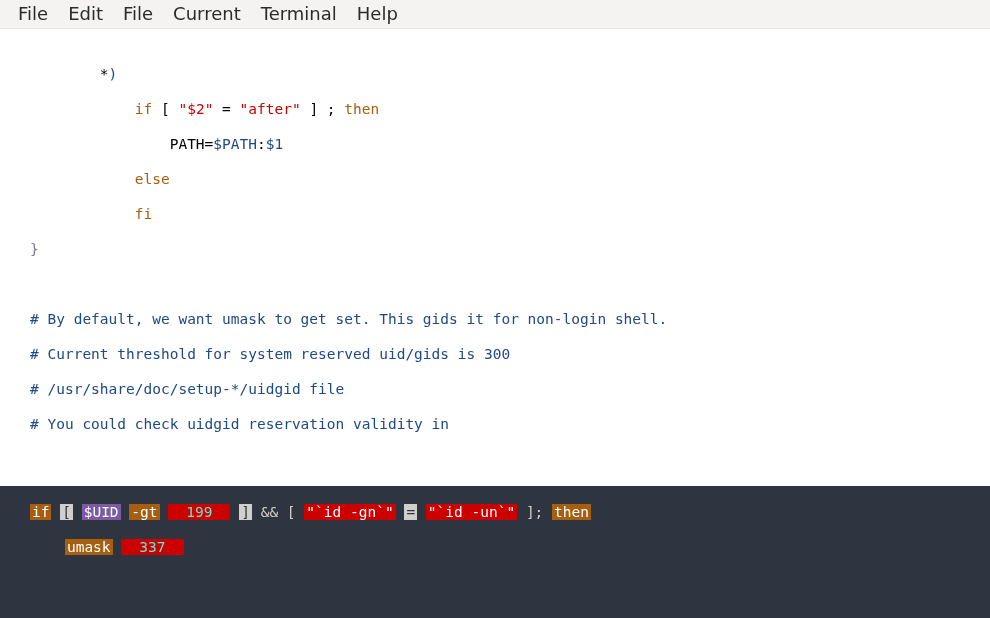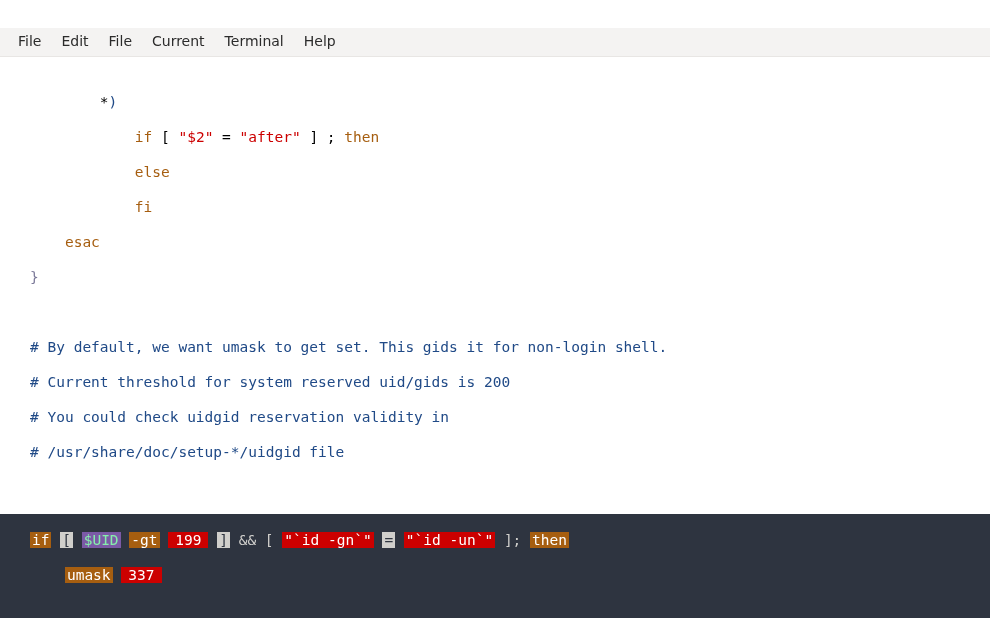"File" .menubar { font-size: 14px -> 18px; margin-top: 28px -> none }
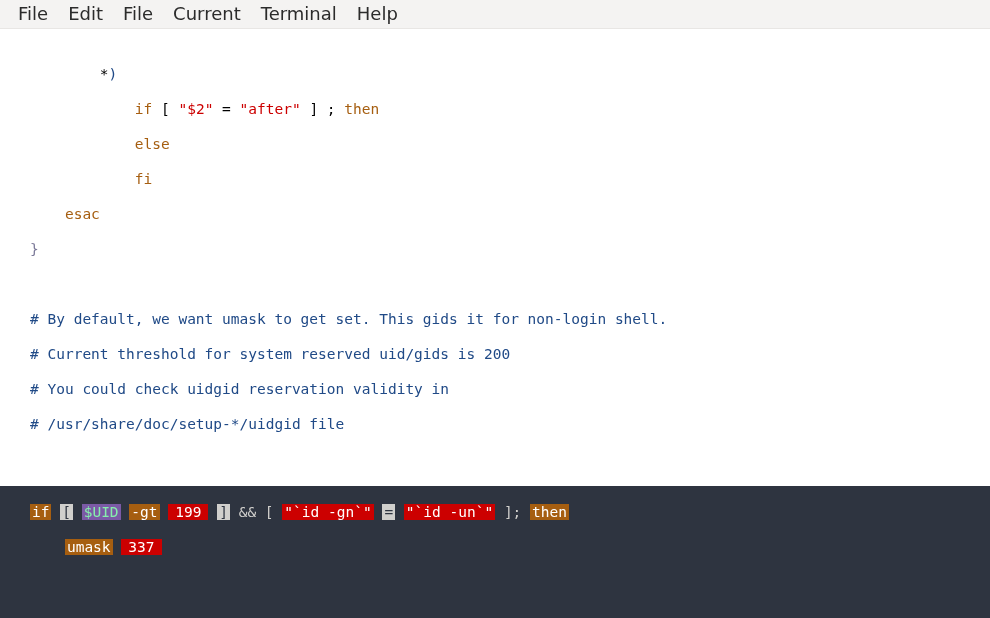"PATH=$PATH:$1" div.codeline { html: none -> <div><span> PATH=</span><span>$PATH</span><span>:</span><span>$1</span></div> }
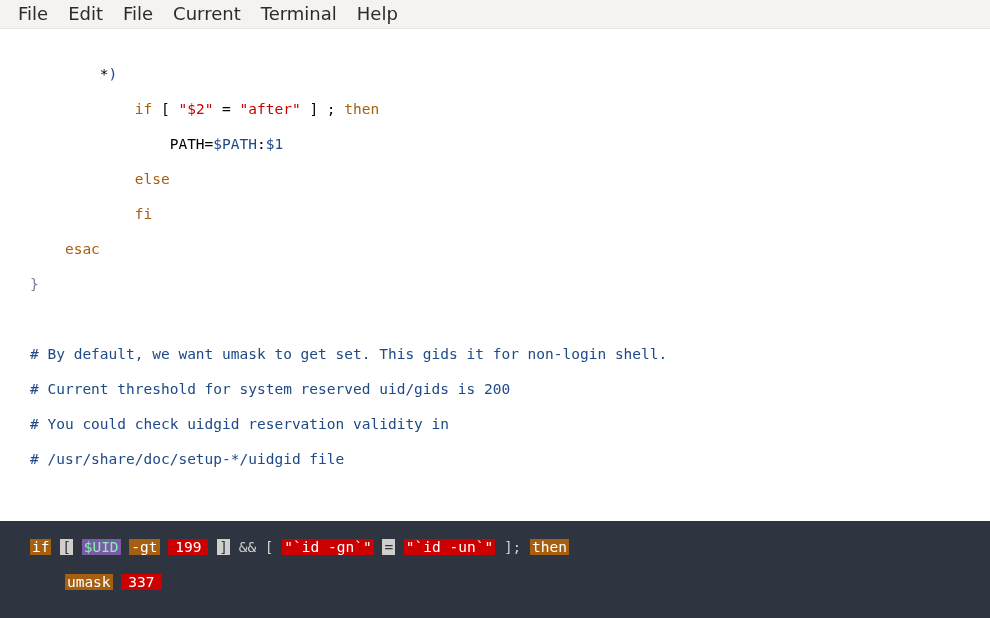"esac" div.codeline { html: <div><span> </span><span>esac</span></div> -> none }
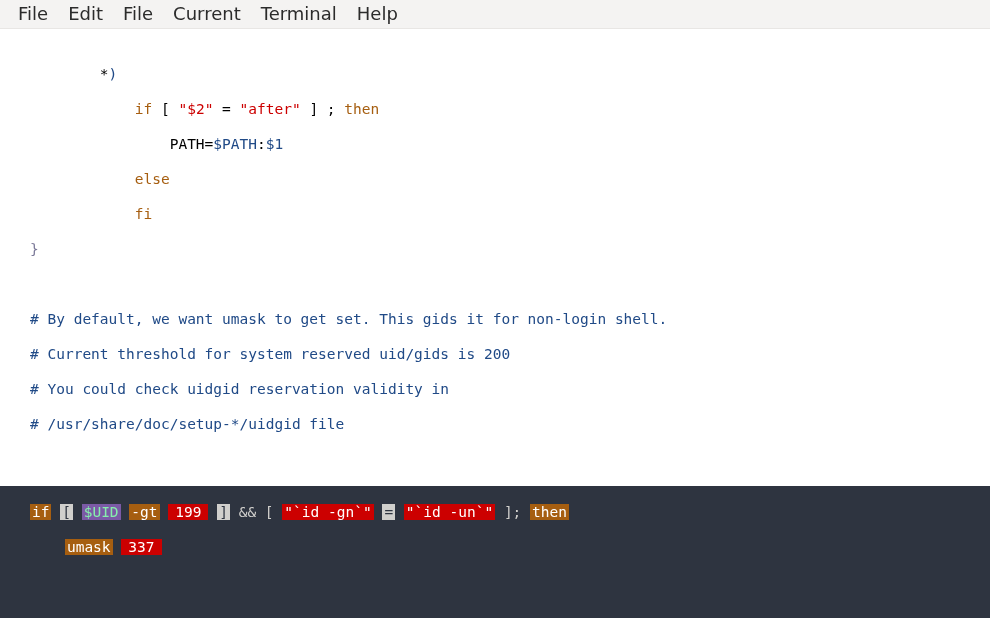"# Current threshold for system" span.comment { text: 200 -> 300 }
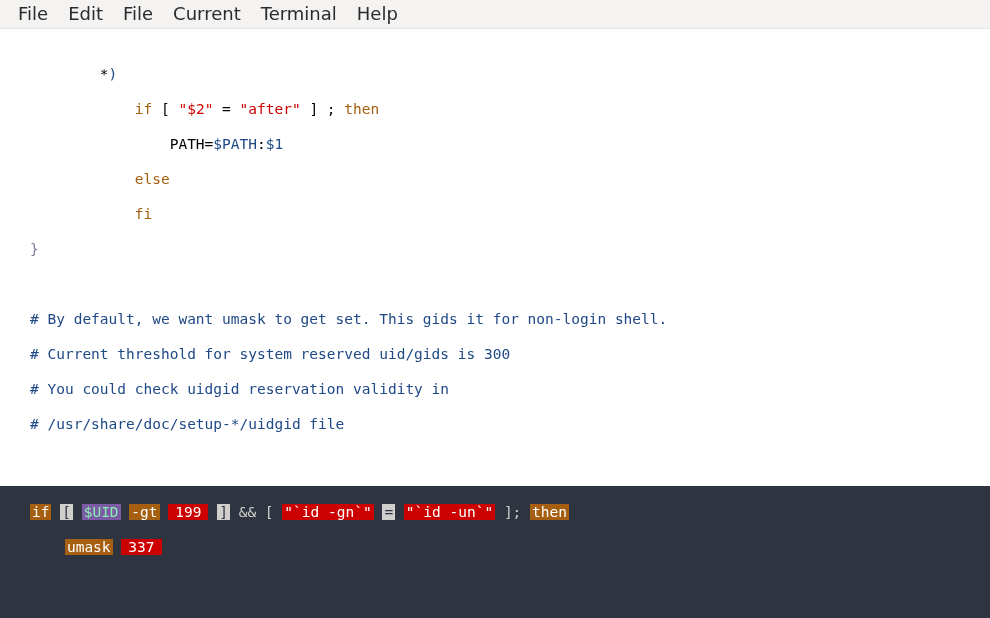"# You could check uidgid" div.codeline { order: before "# /usr/share/doc/setup-*/uidgid file" -> after "# /usr/share/doc/setup-*/uidgid file" }
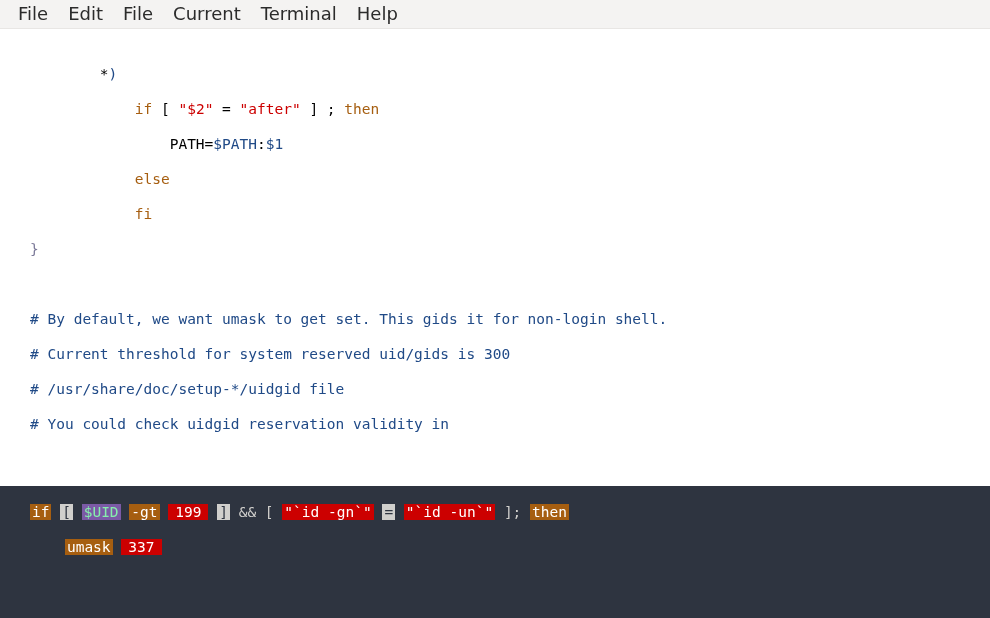"$UID" .sel-var { color: #86efac -> #ffffff }
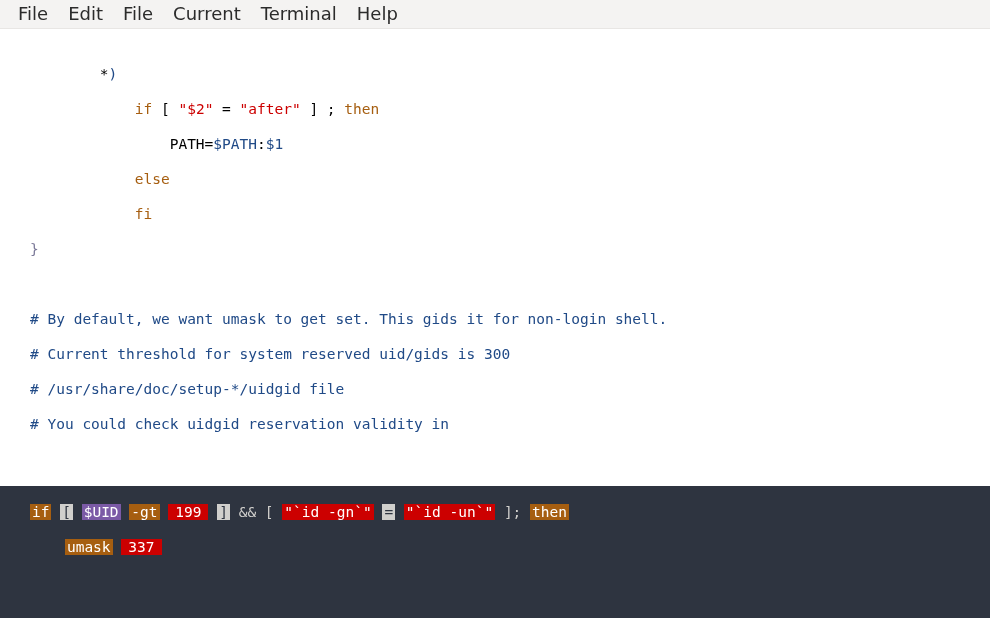"199" .sel-num { color: #ffffff -> #5eead4; padding: 0 7px -> 0 18px }
